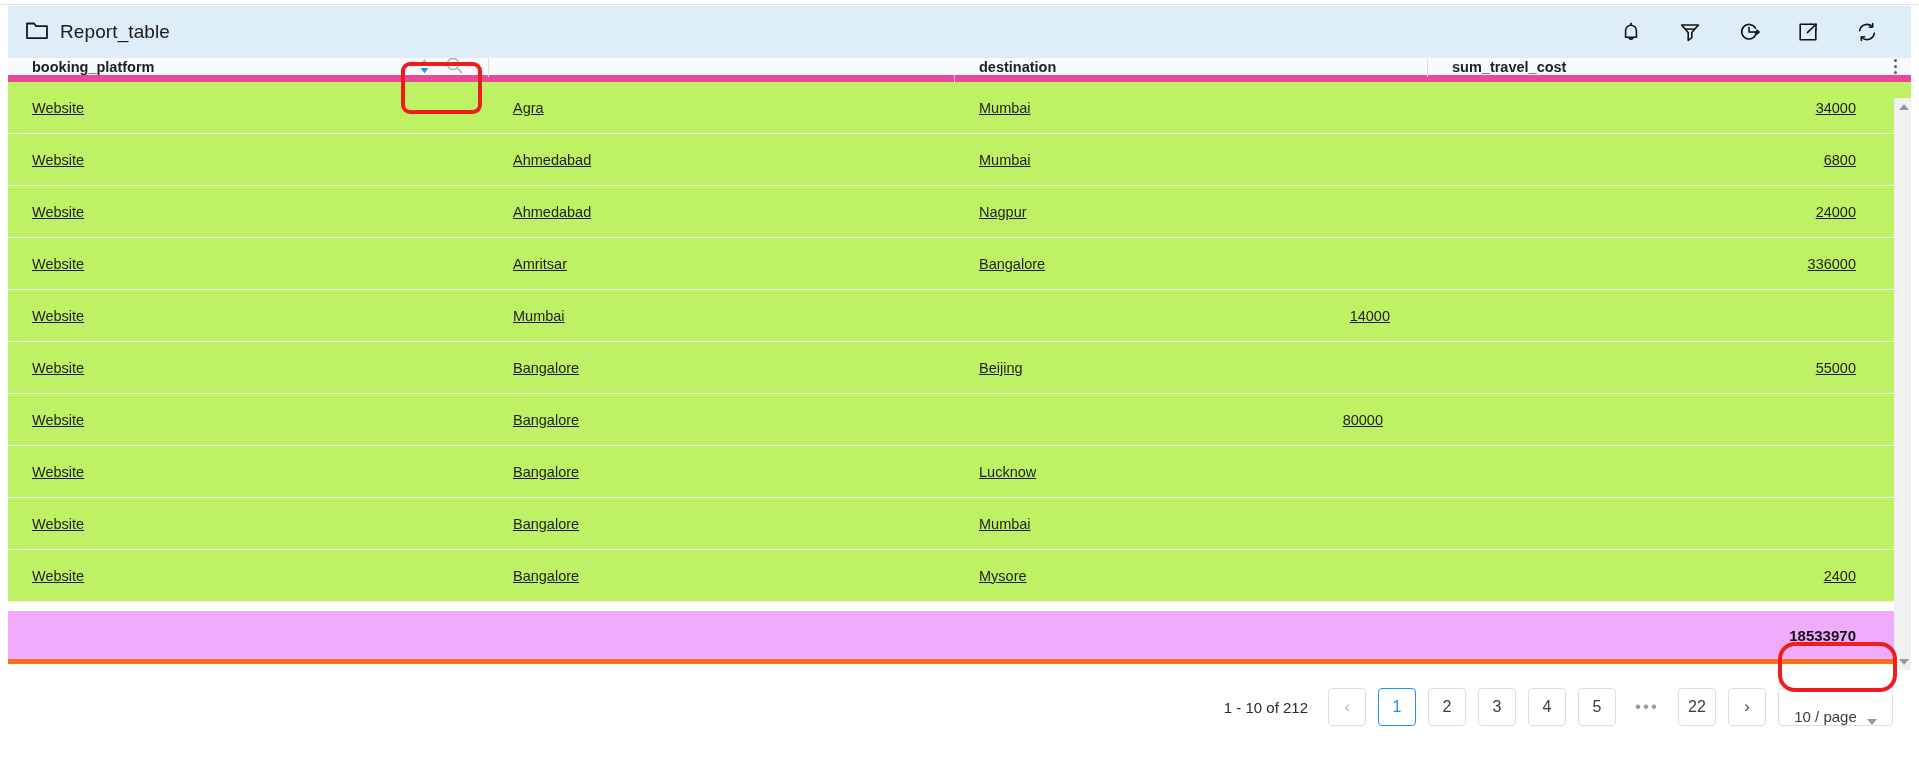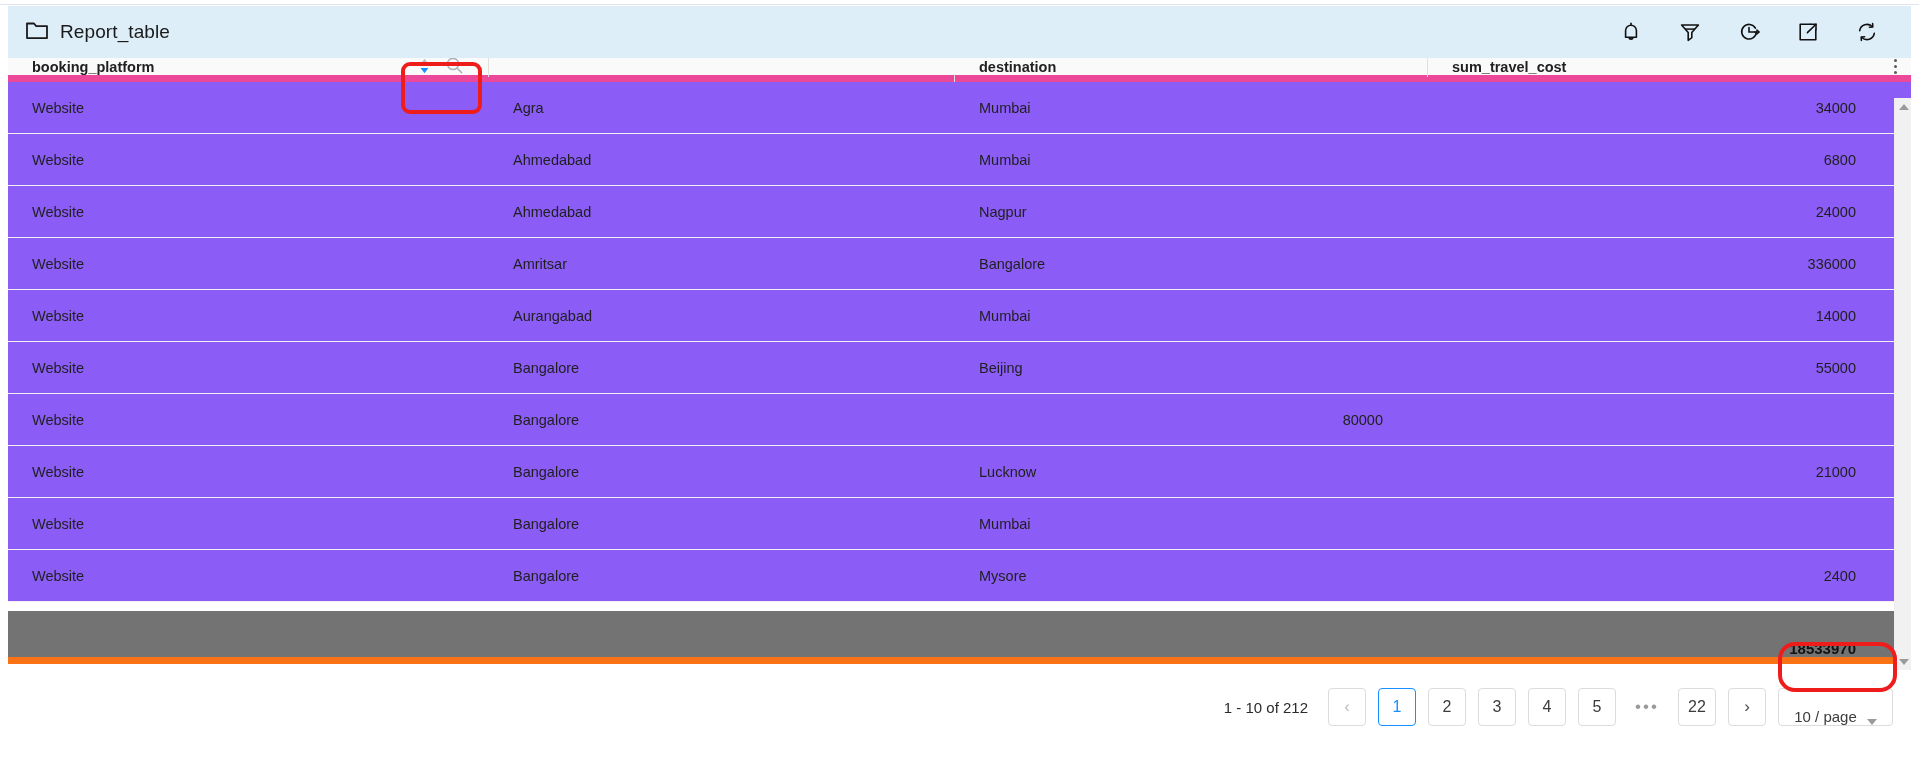"Website" .row { background: #8b5cf6 -> #bef264; text-decoration: none -> underline }
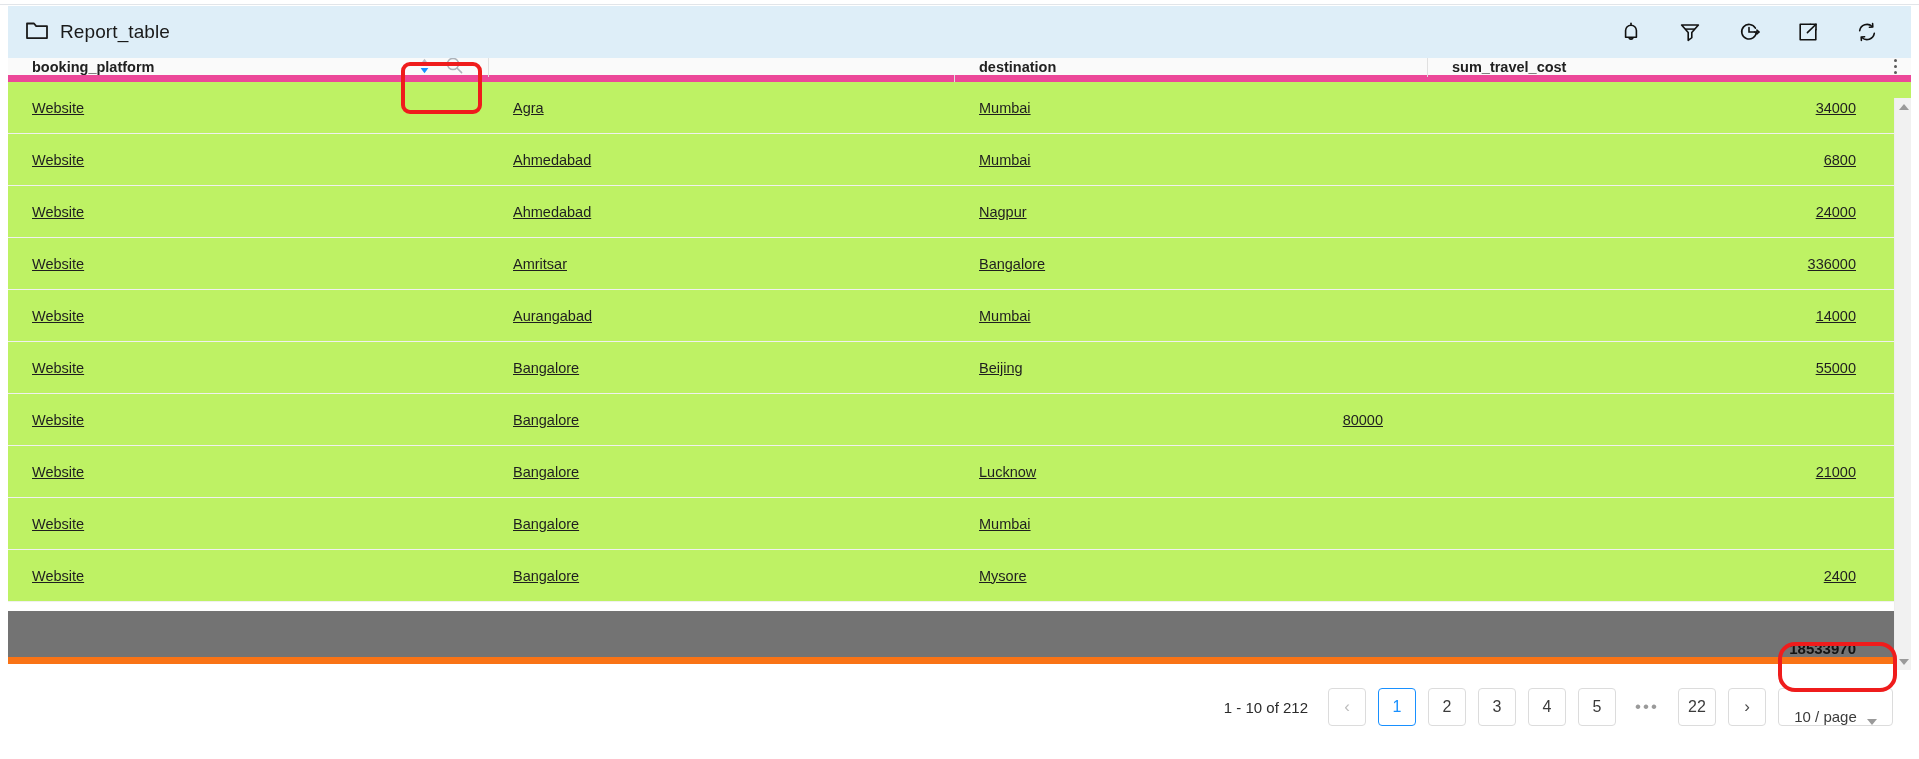"Aurangabad" div.cell { html: <div>Aurangabad</div> -> none }
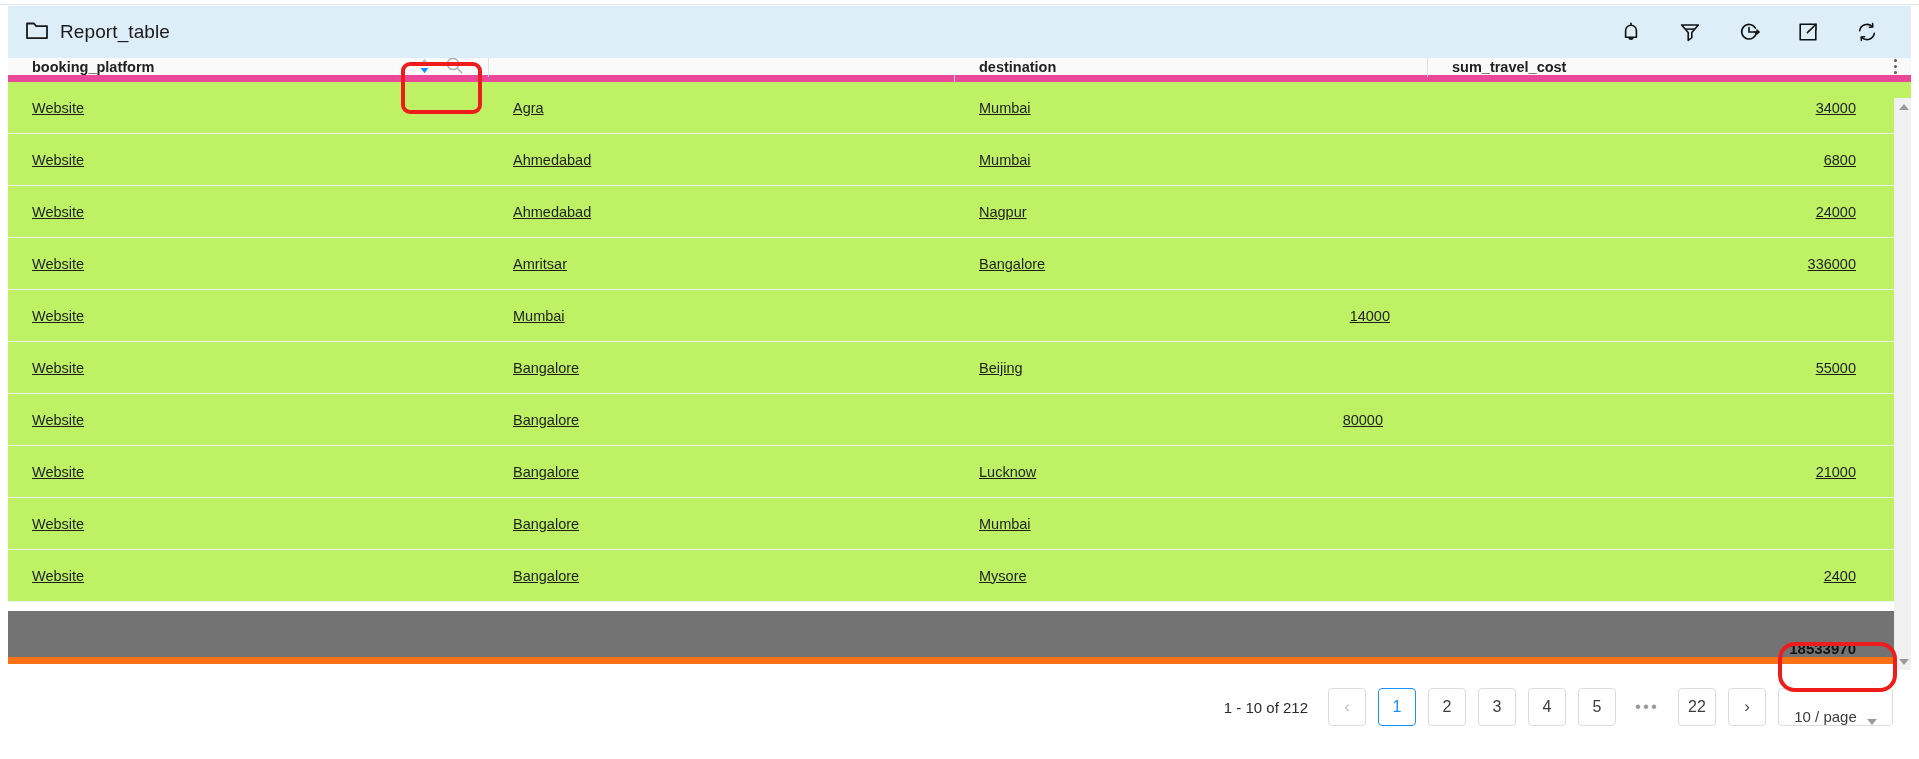"21000" div.cell { html: <div>21000</div> -> none }
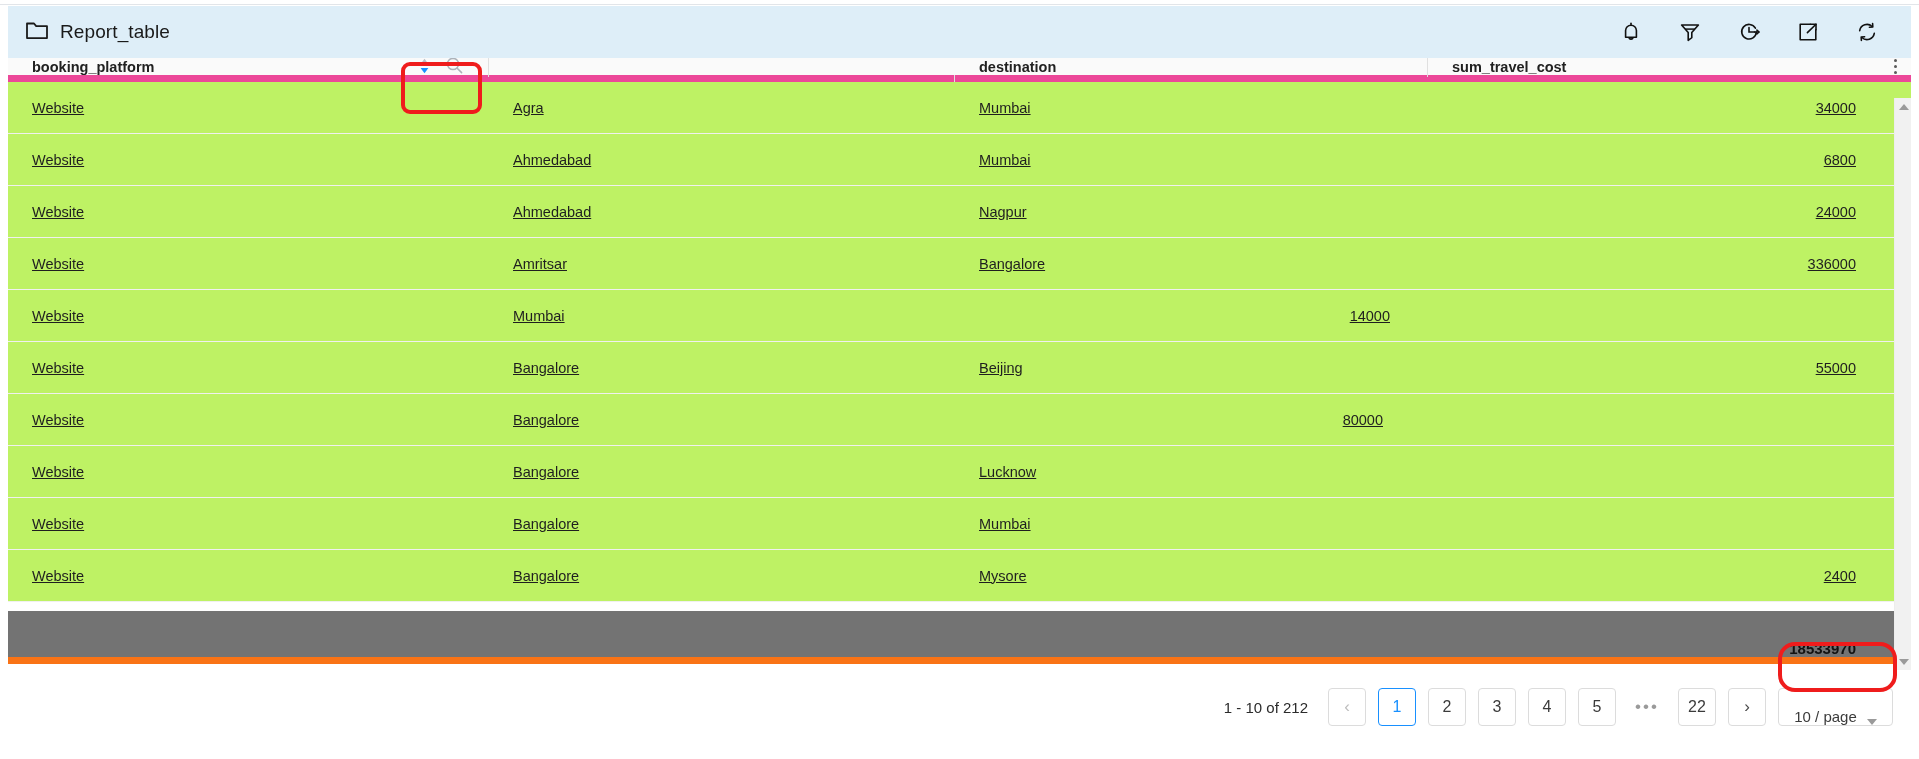"18533970" .summary-row { align-items: flex-end -> center; background: #737373 -> #f0abfc; border-bottom: 7px solid #f97316 -> 5px solid #f97316 }
